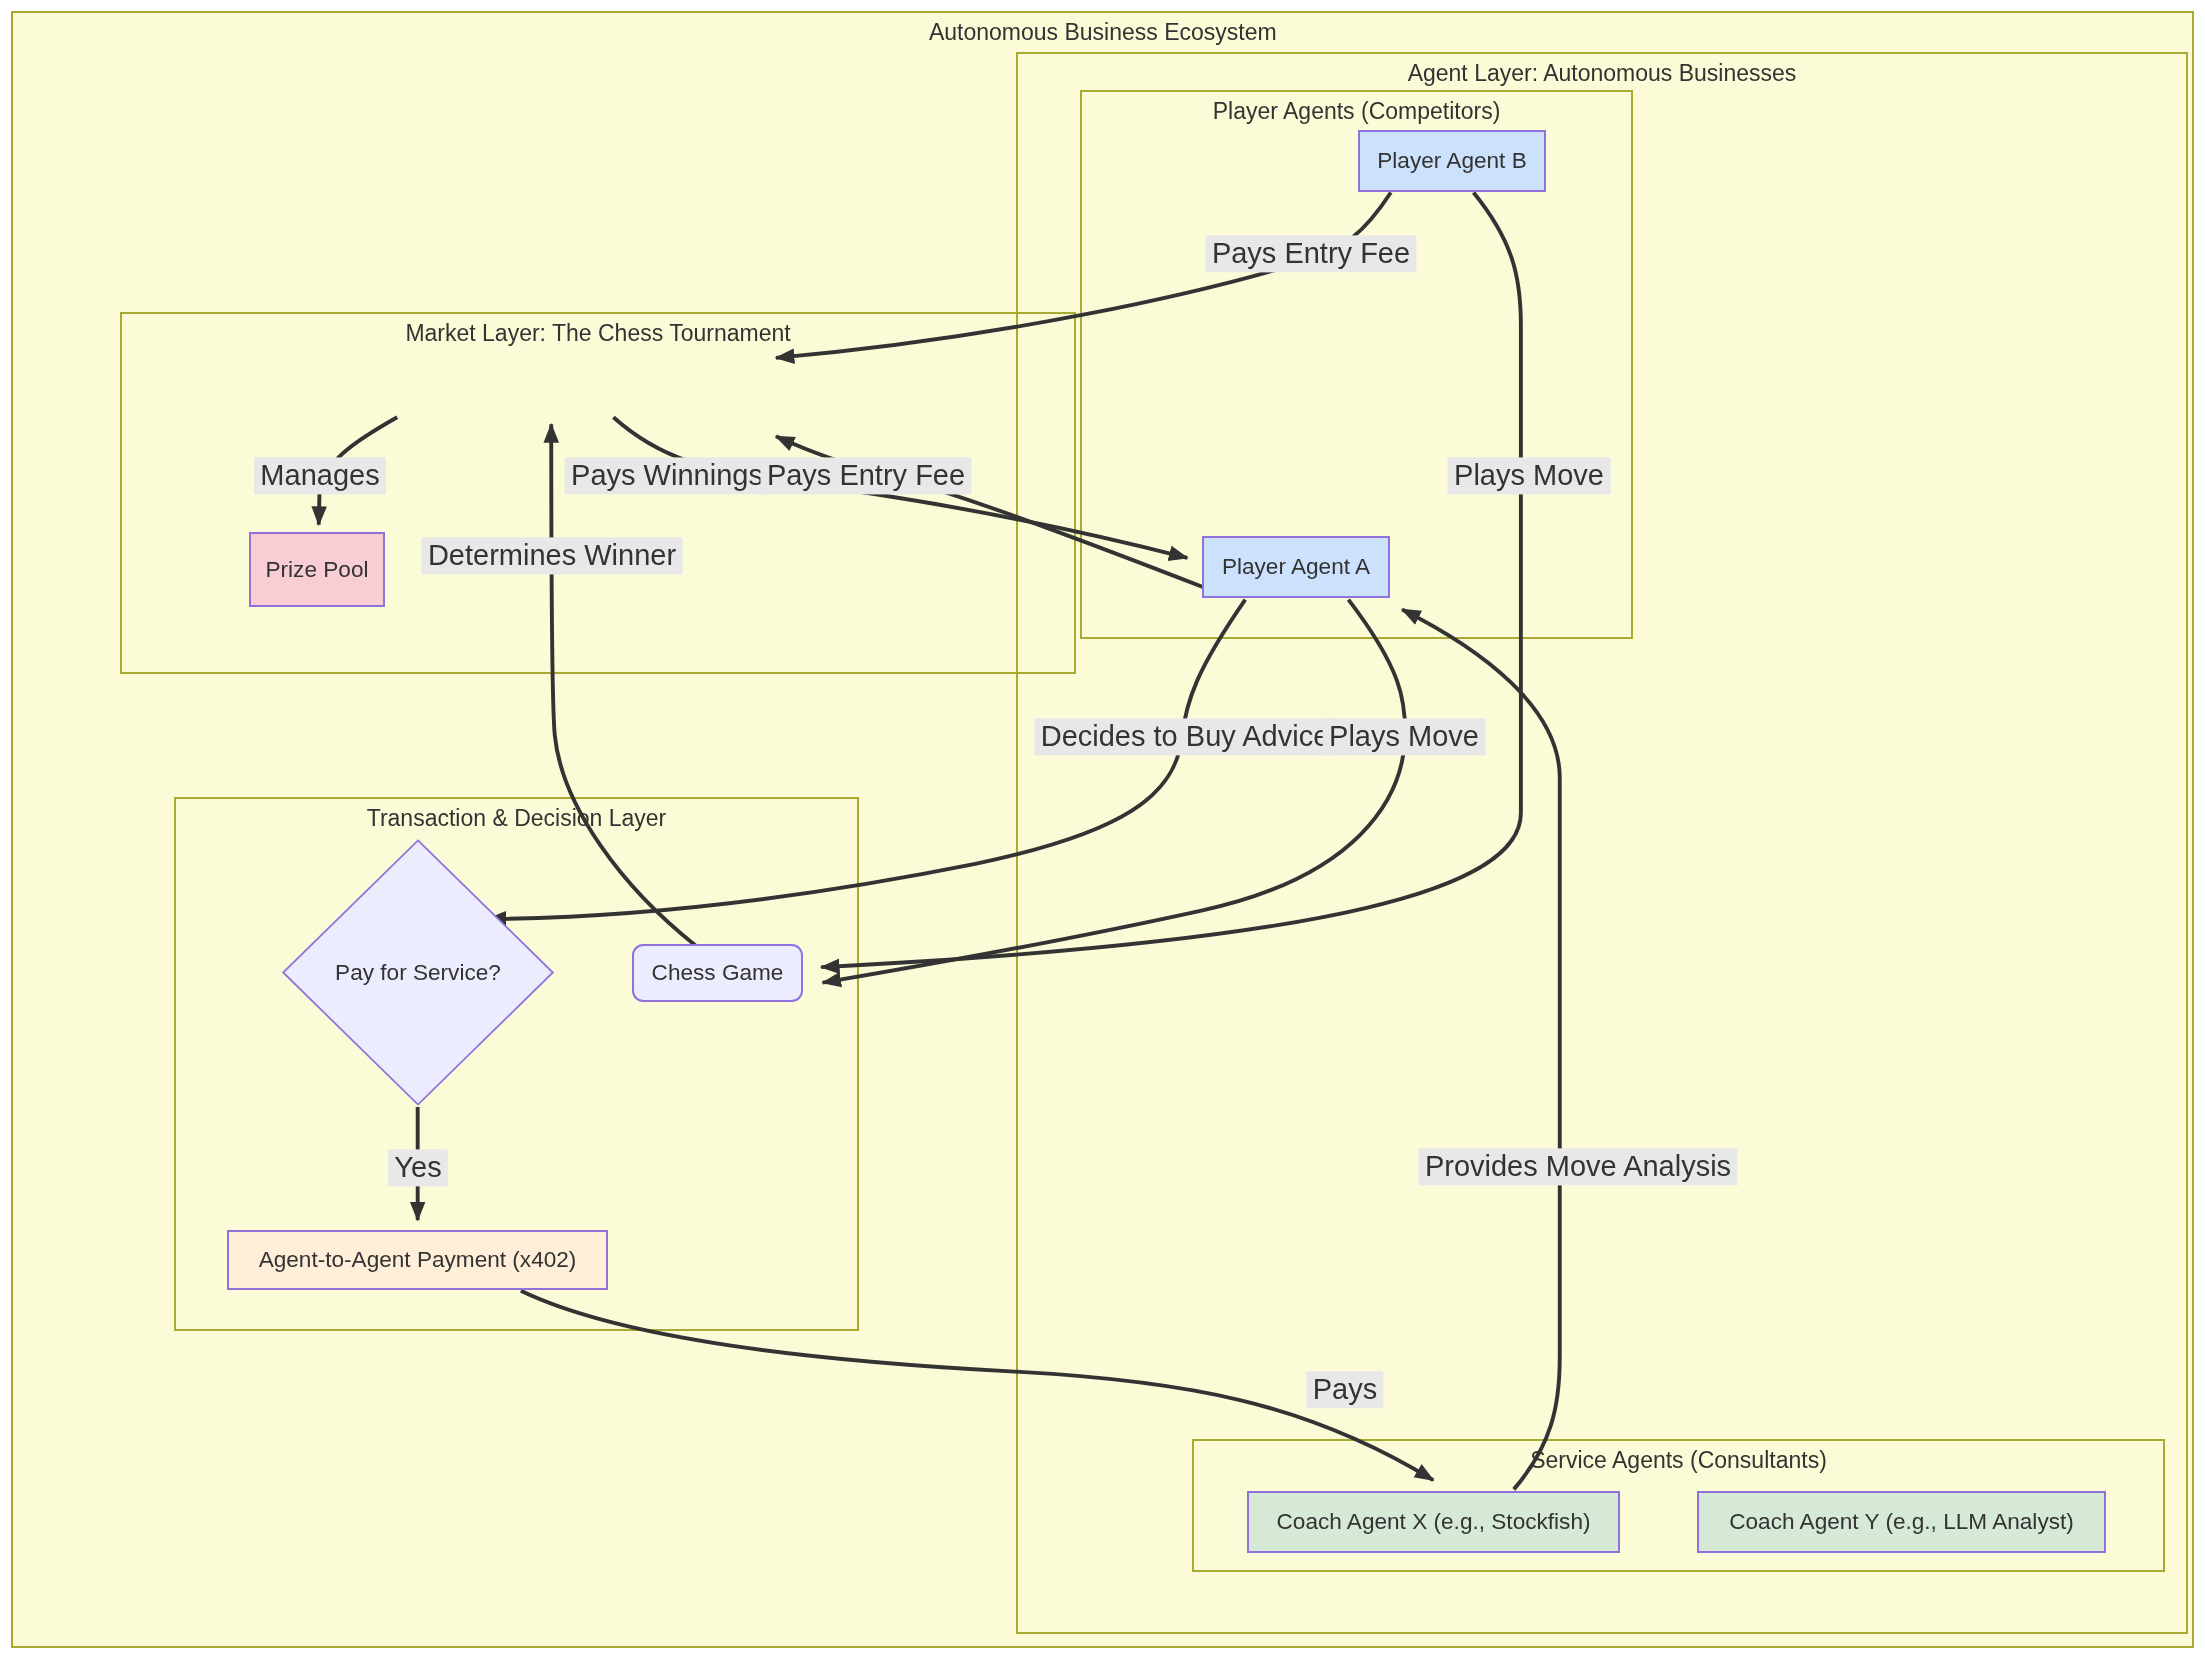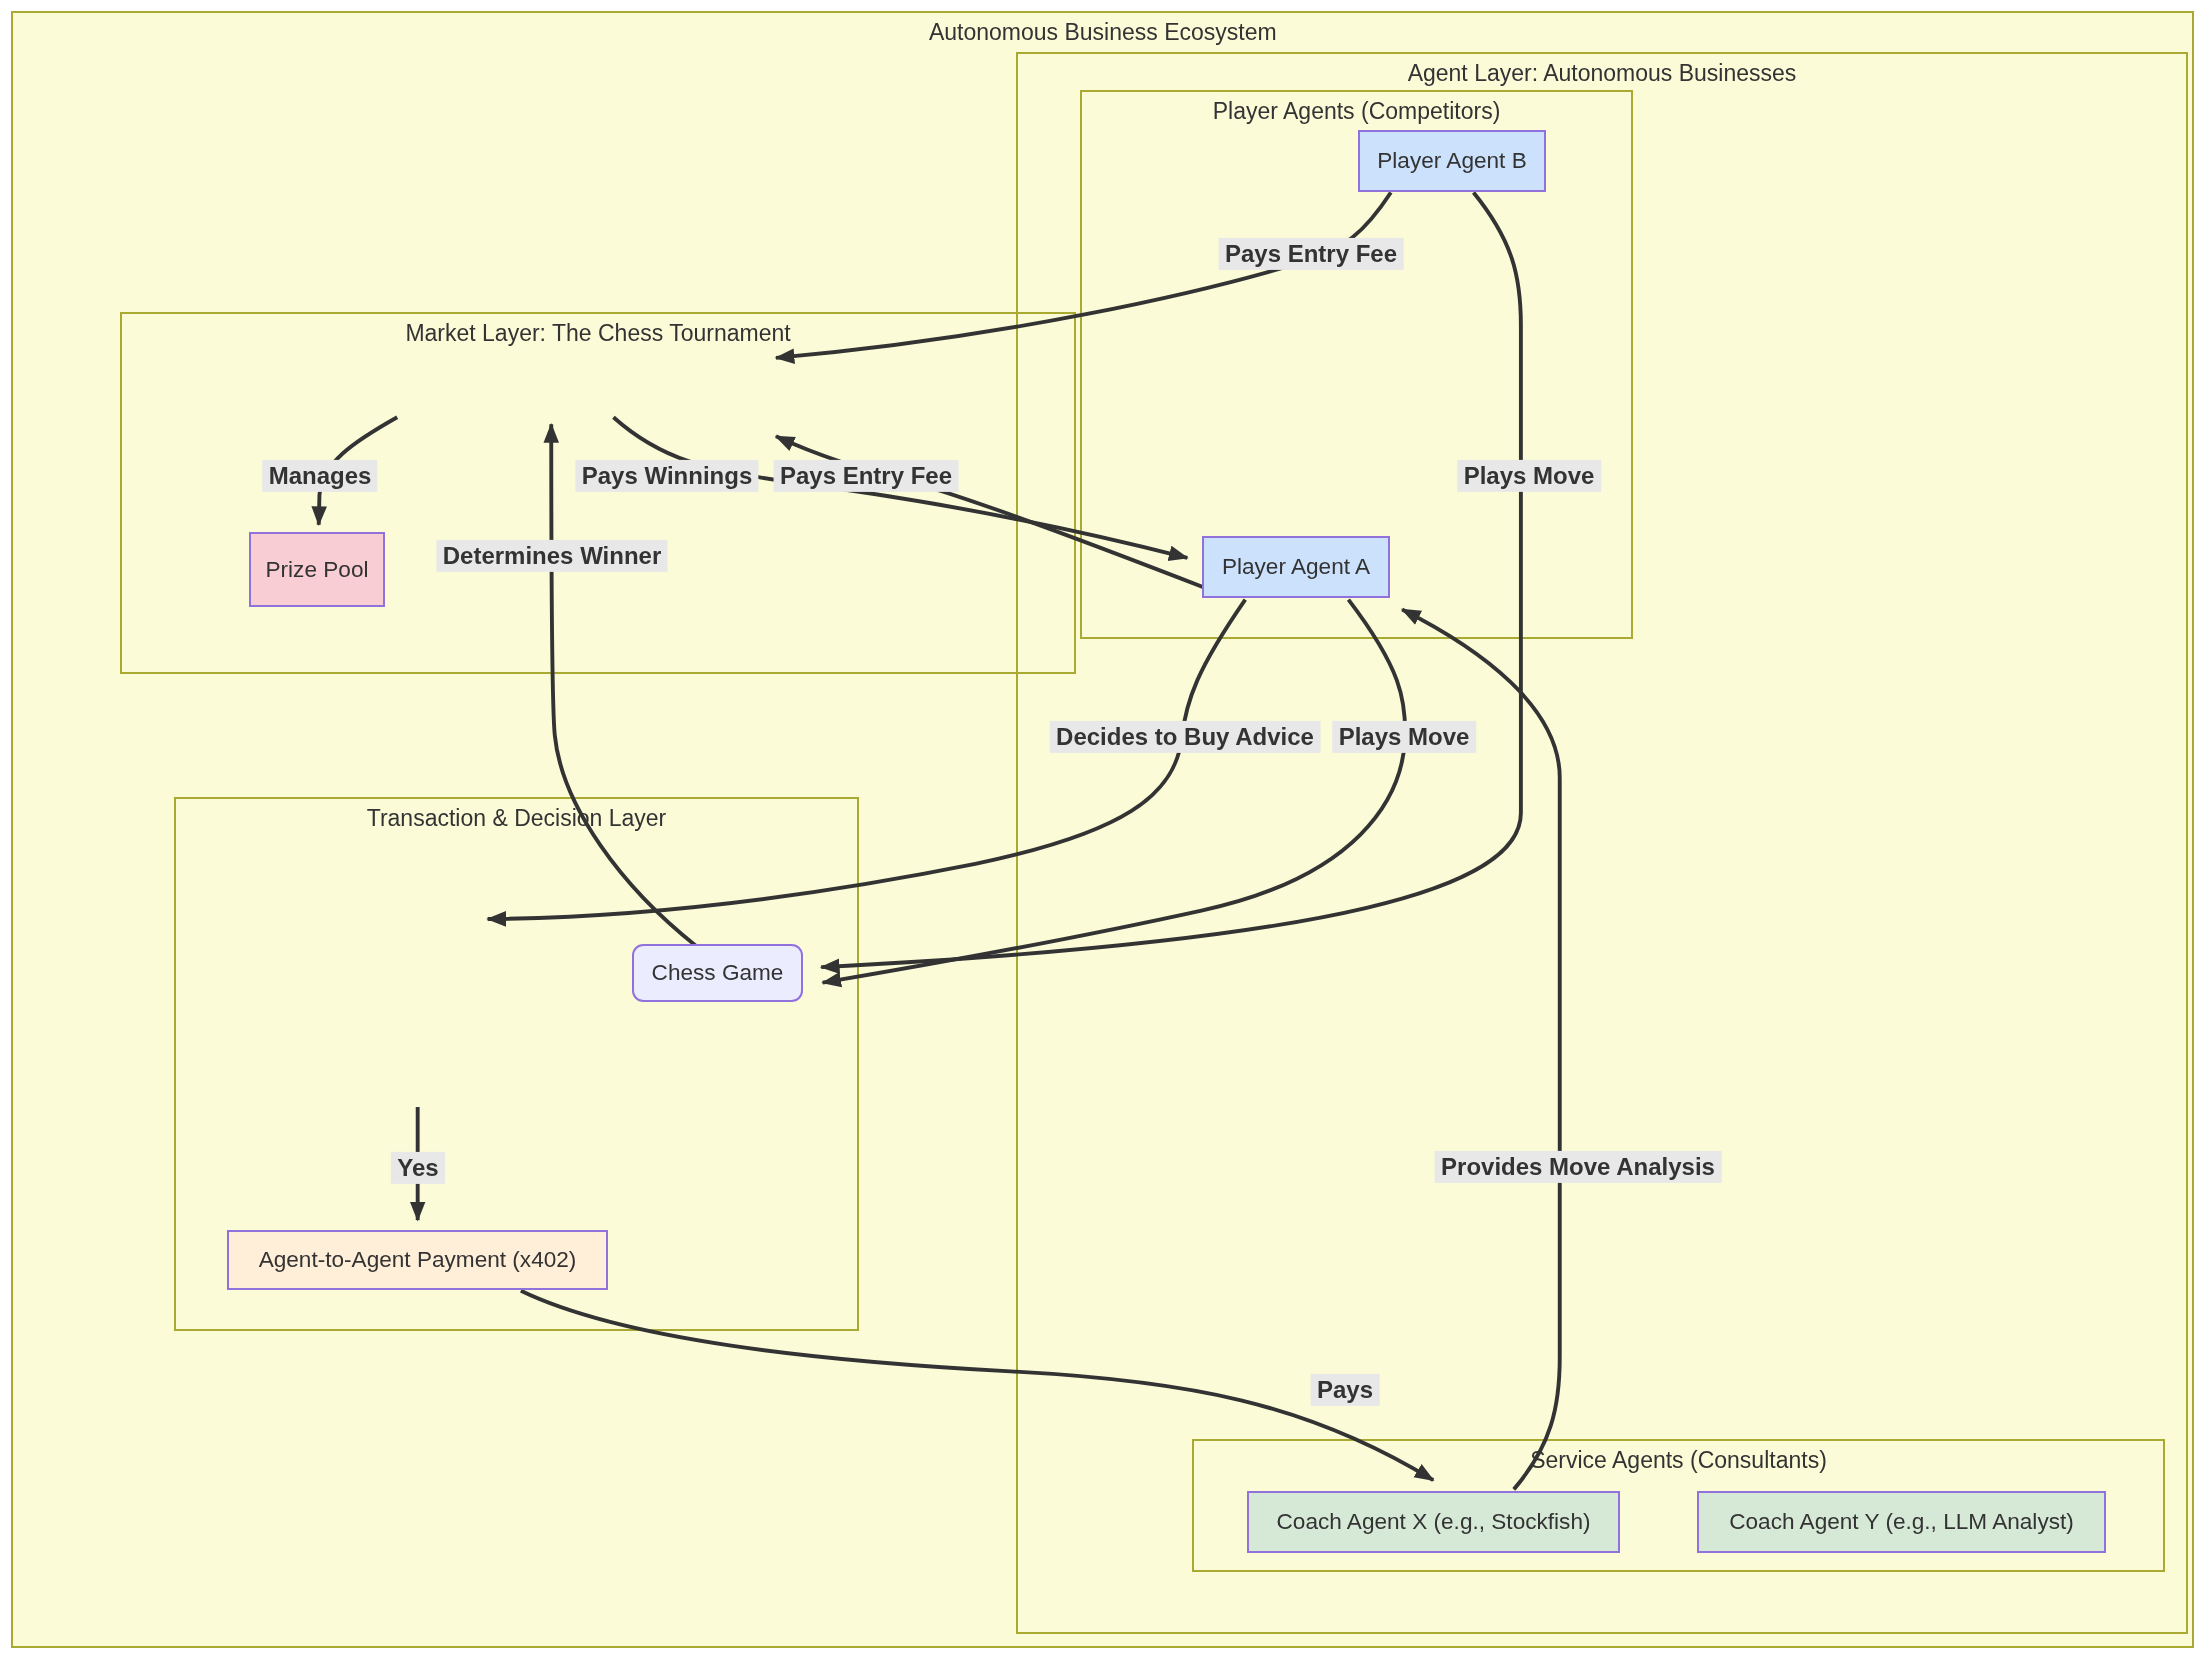"Pays Entry Fee" .elabel { font-size: 24px -> 29px; font-weight: bold -> none }
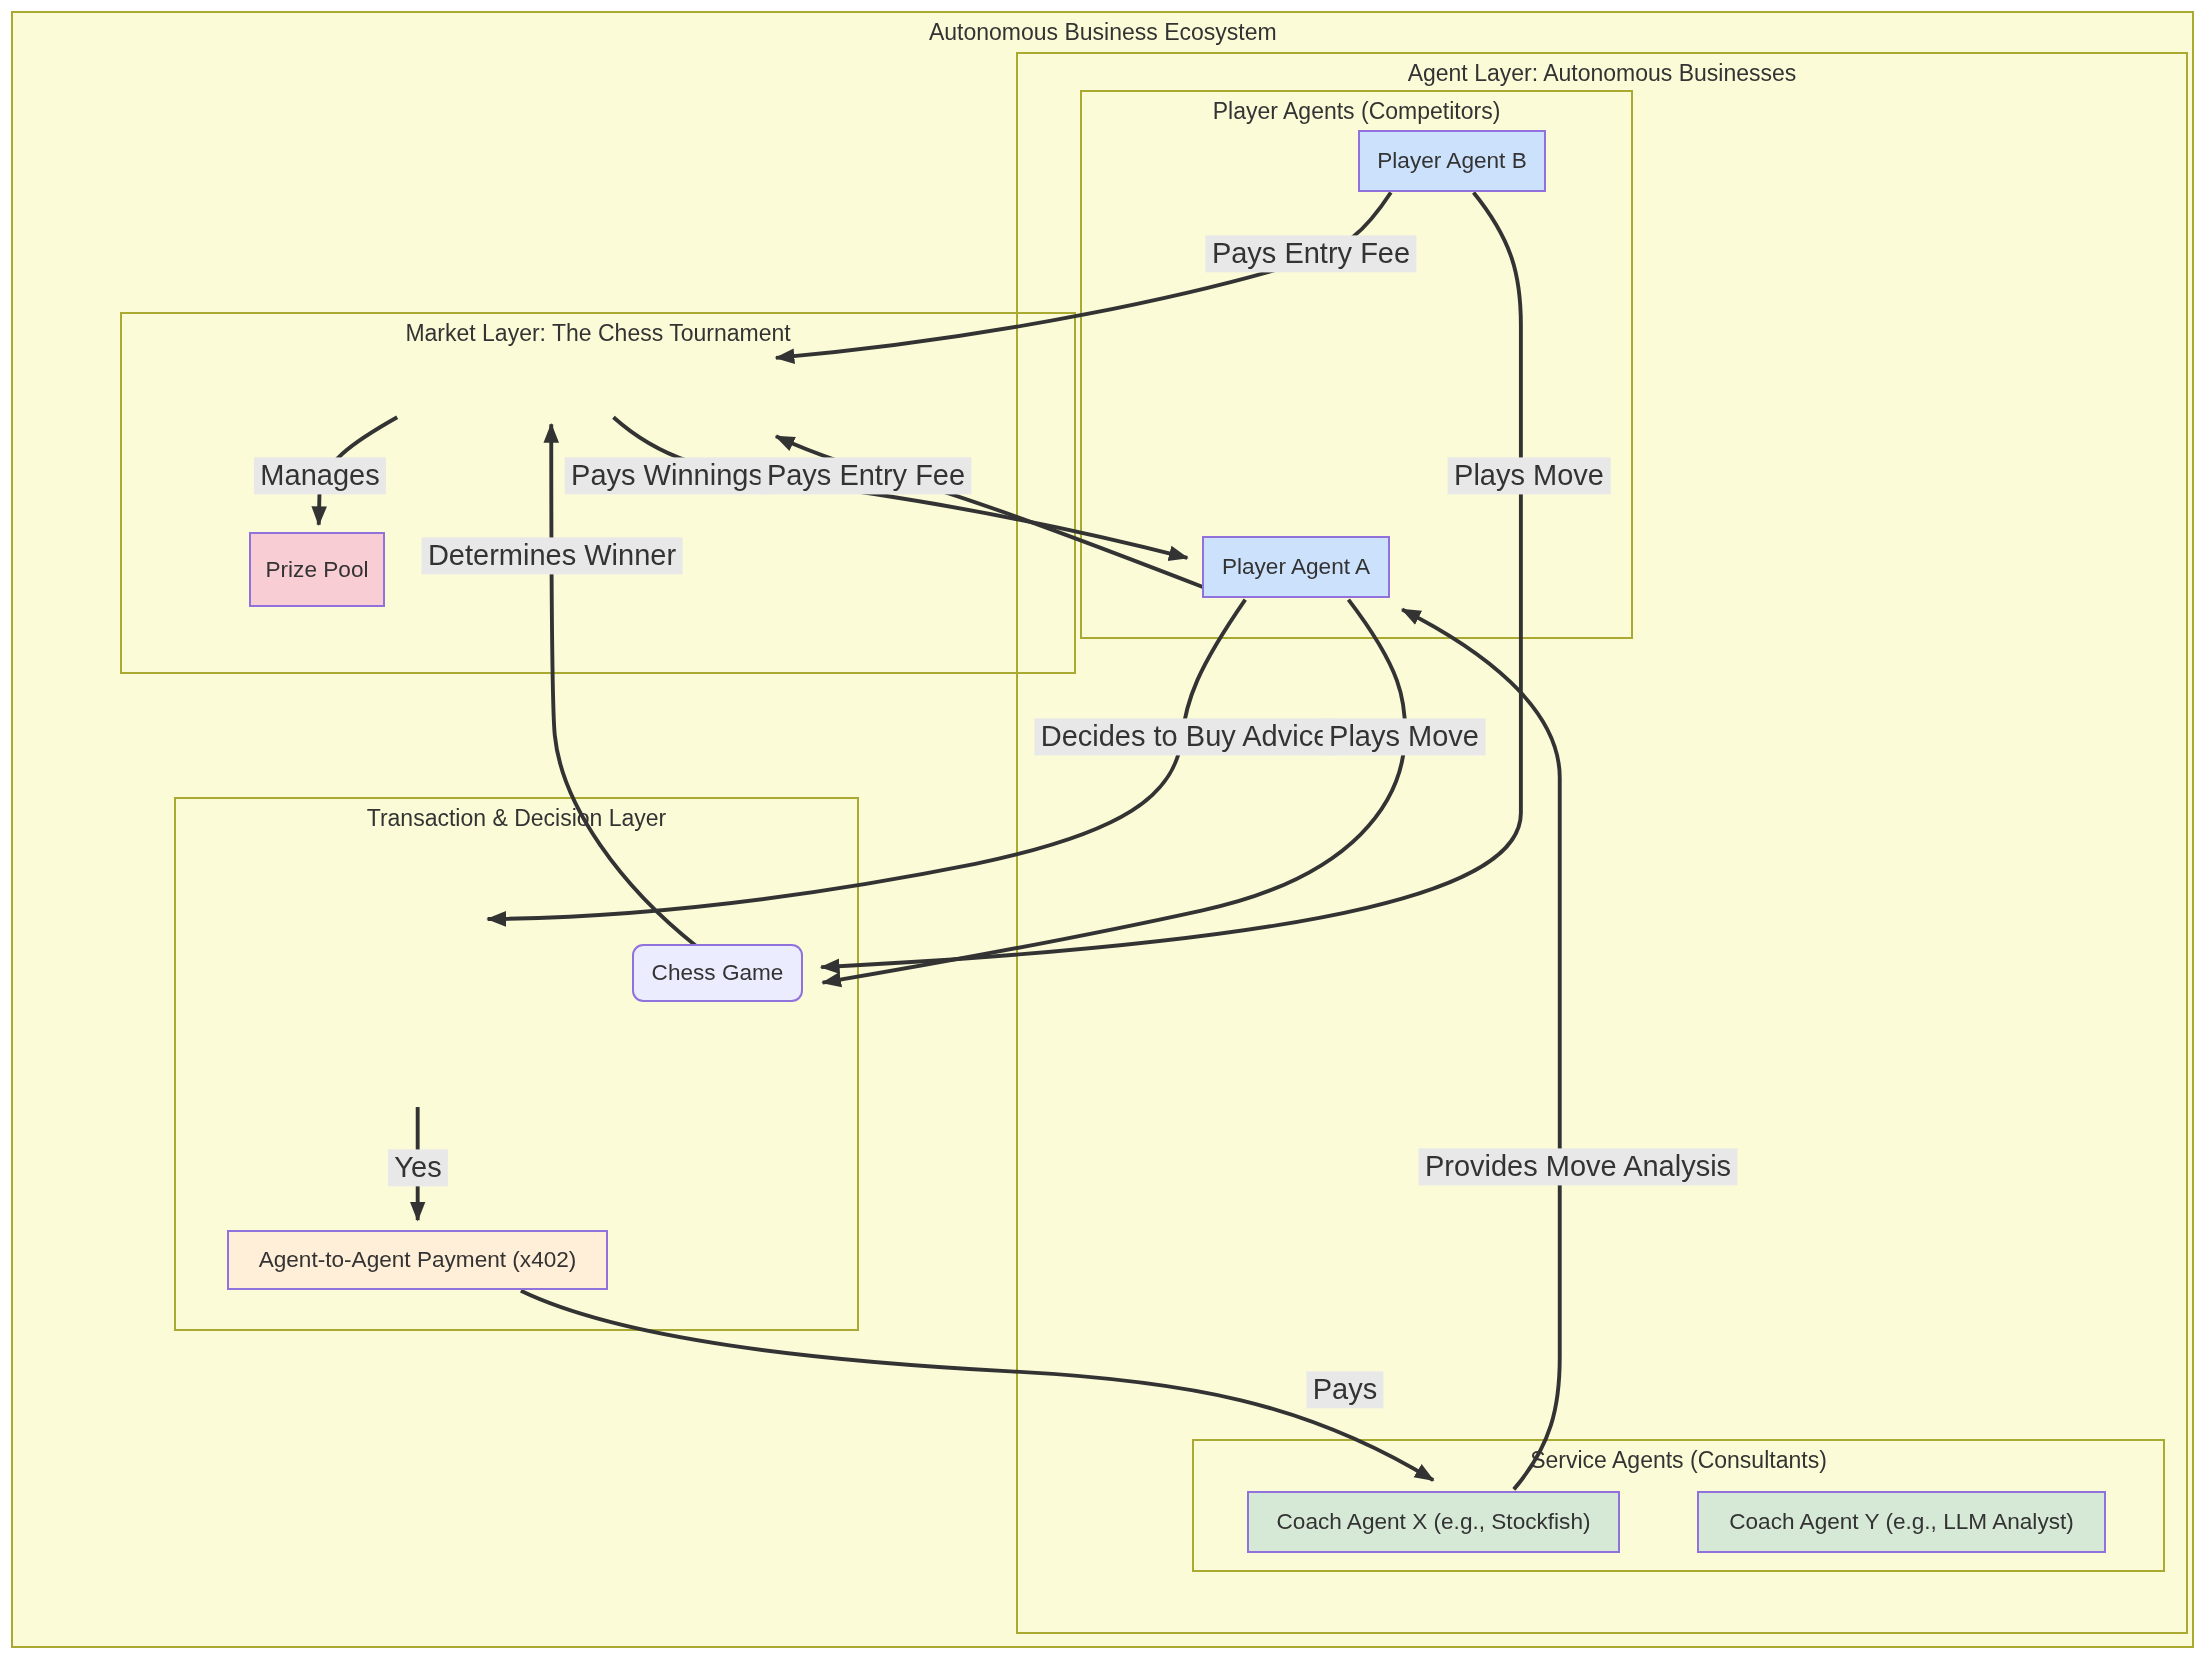"Pay for Service?" div.diamond-wrap { html: none -> <div> <svg> <polygon></polygon> </svg> <div>Pay for Service?</div> </div> }
